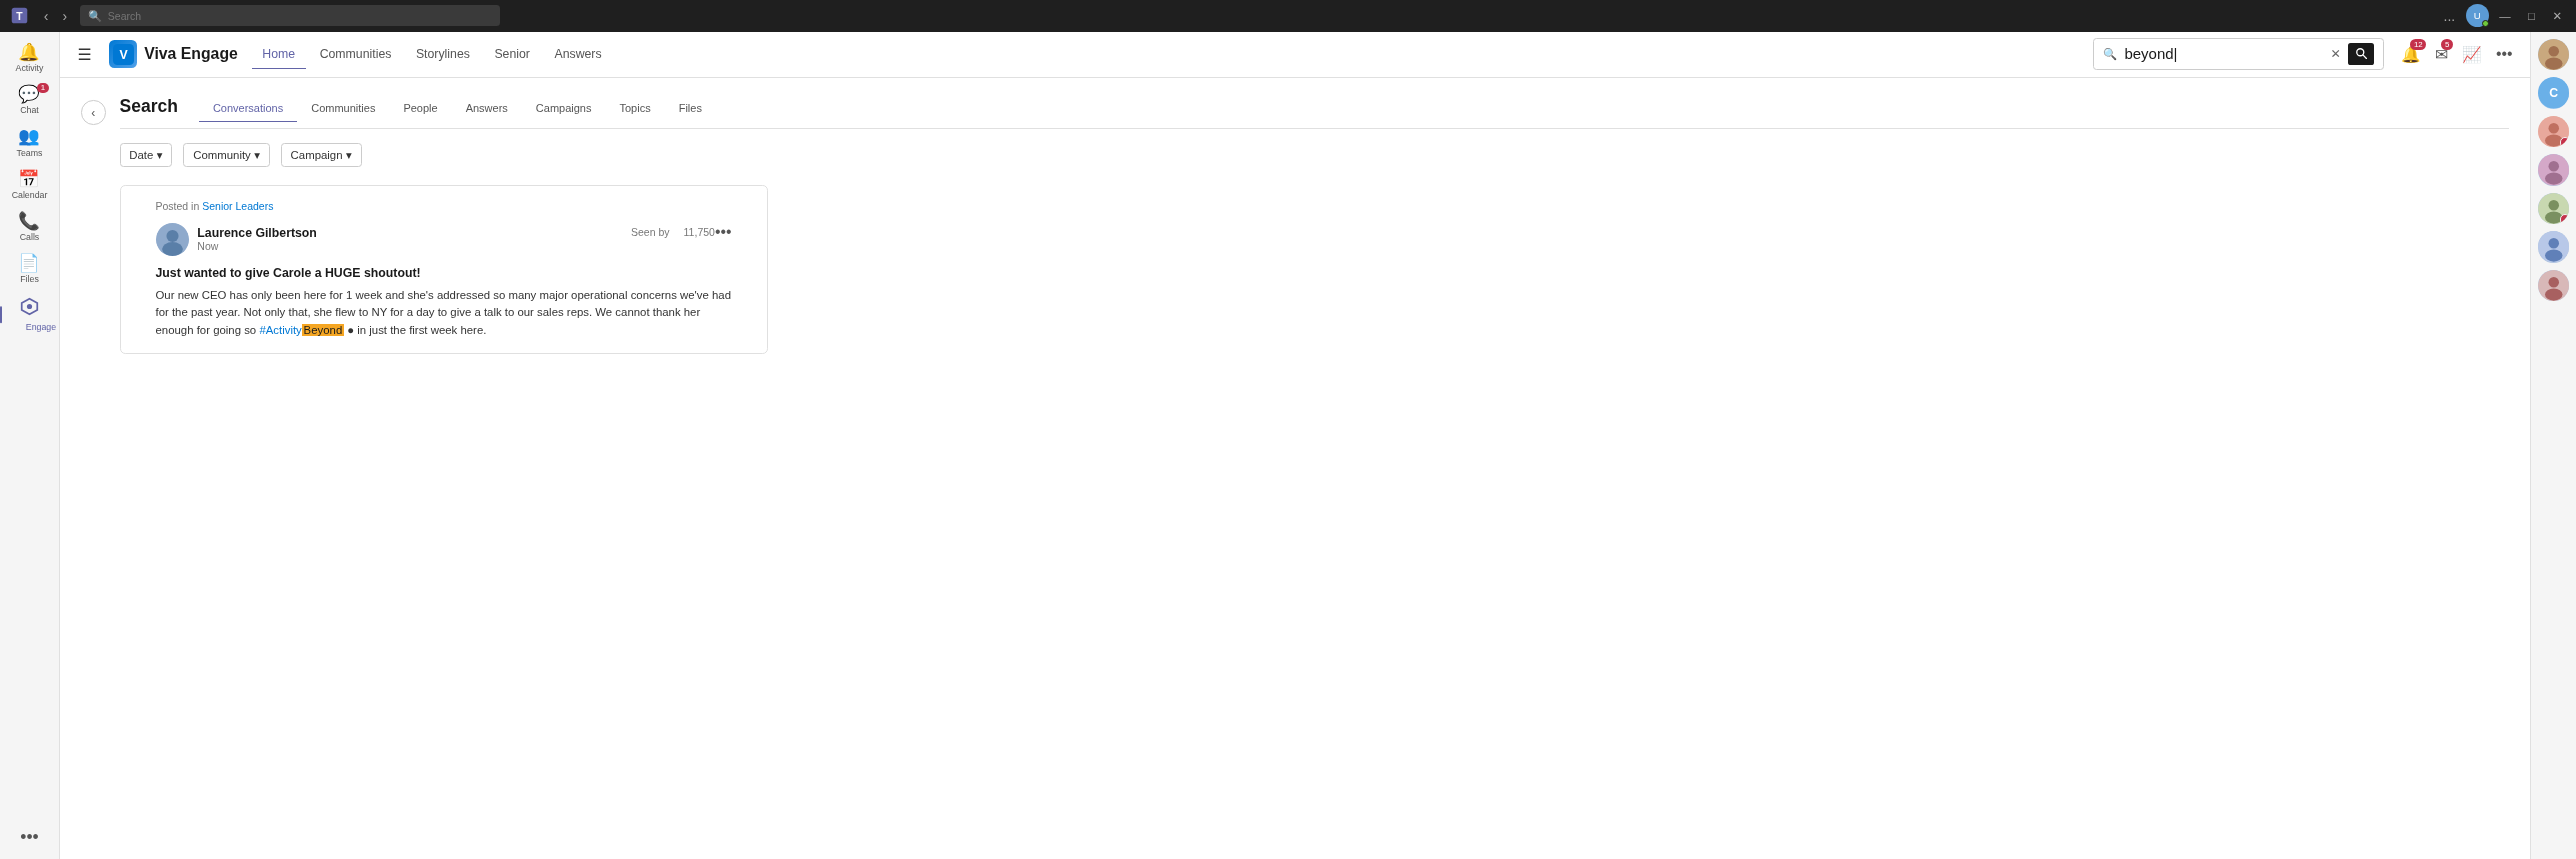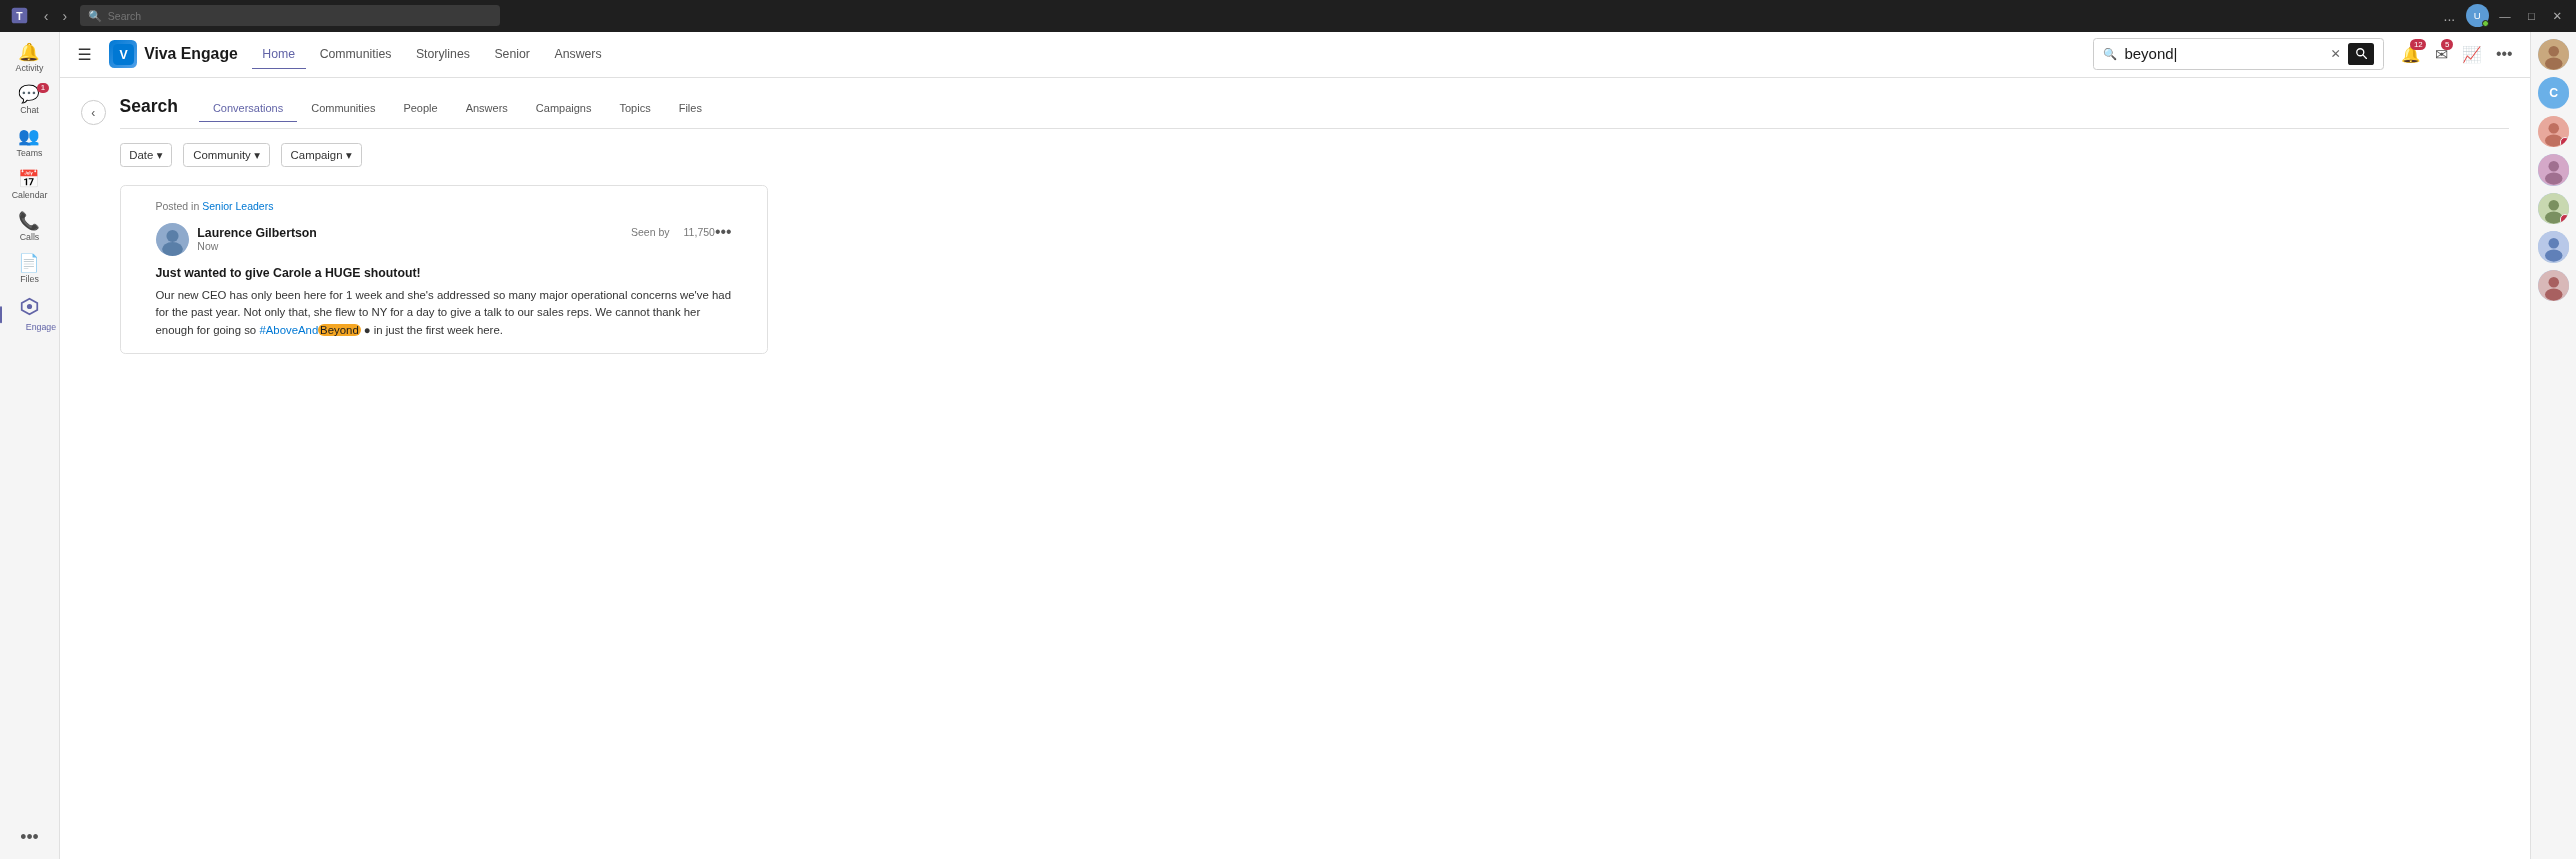"#AboveAnd" span.post-hashtag { text: AboveAnd -> Activity }
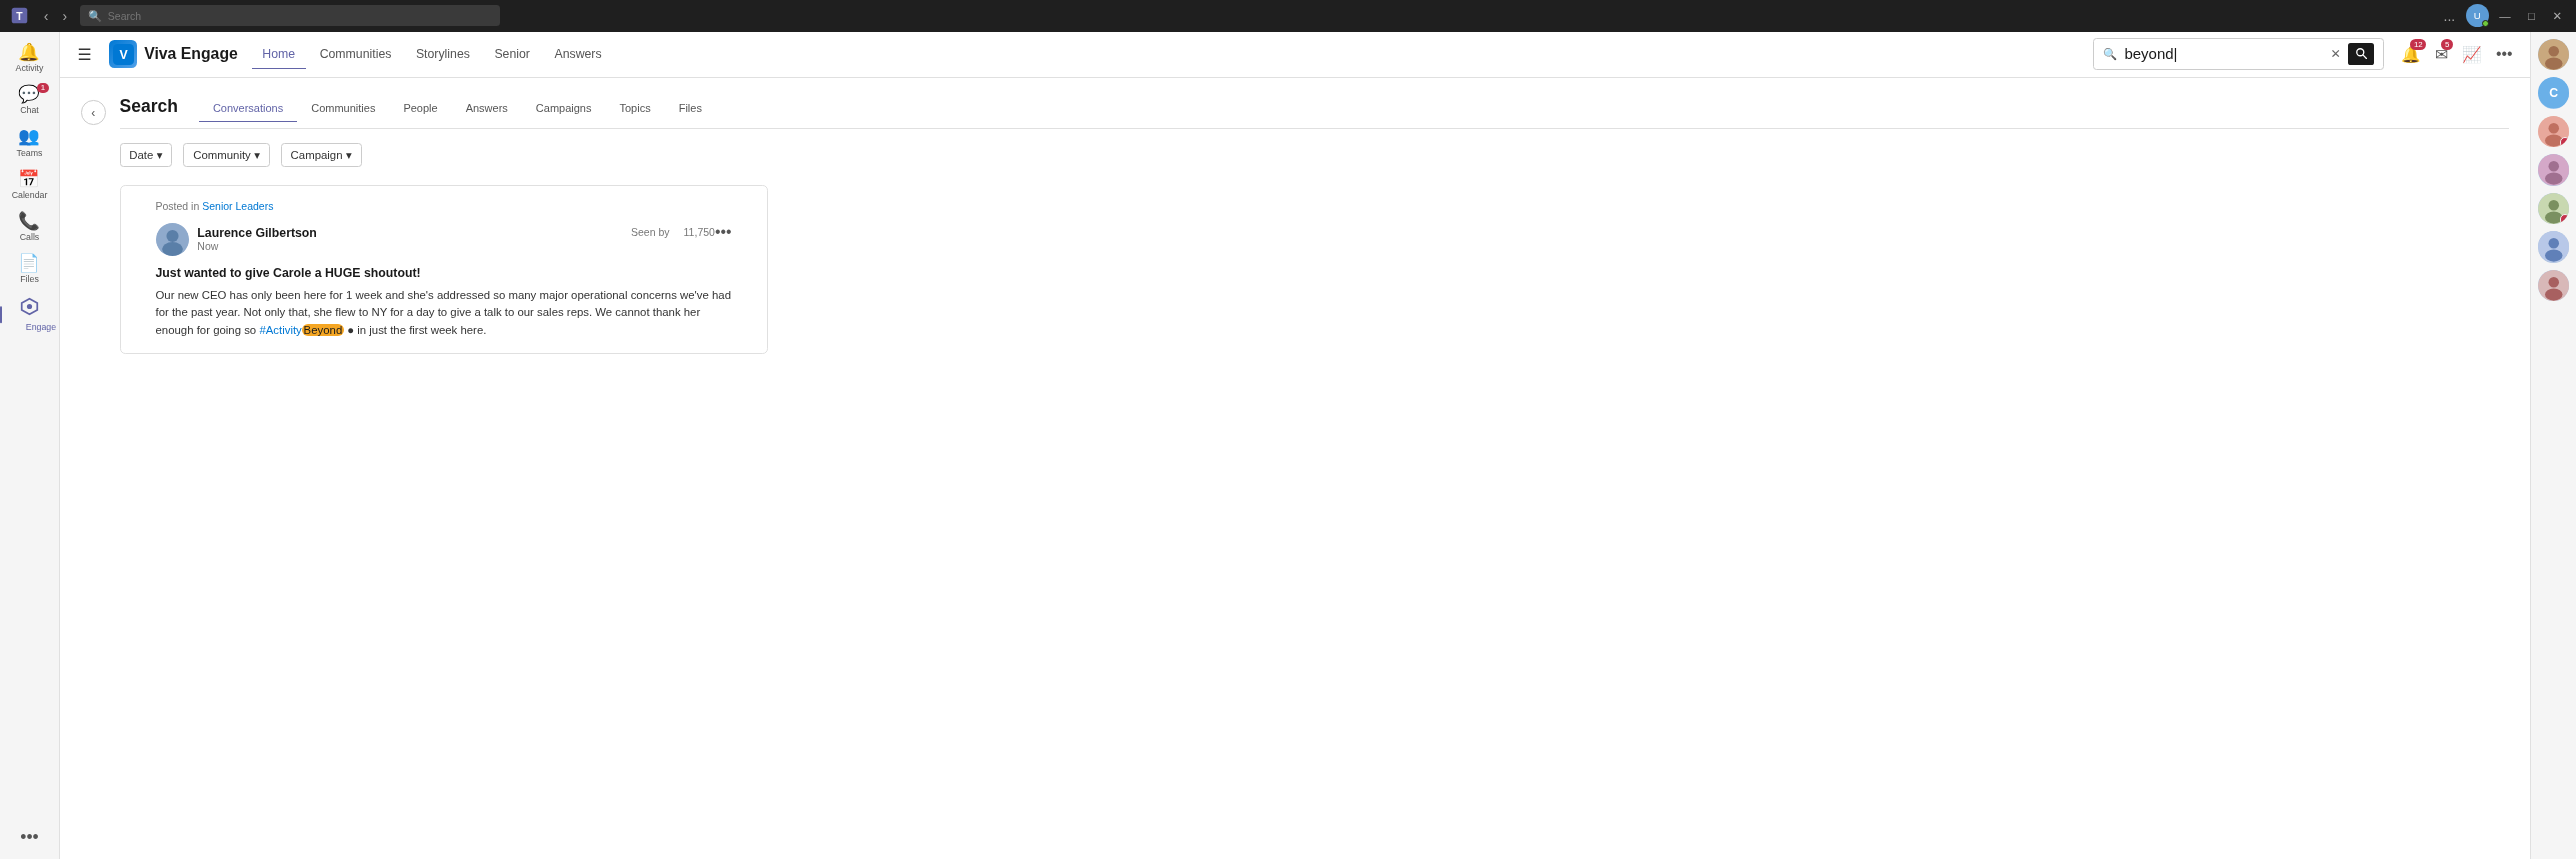"Beyond" .post-highlight { border-radius: 6px -> none }
